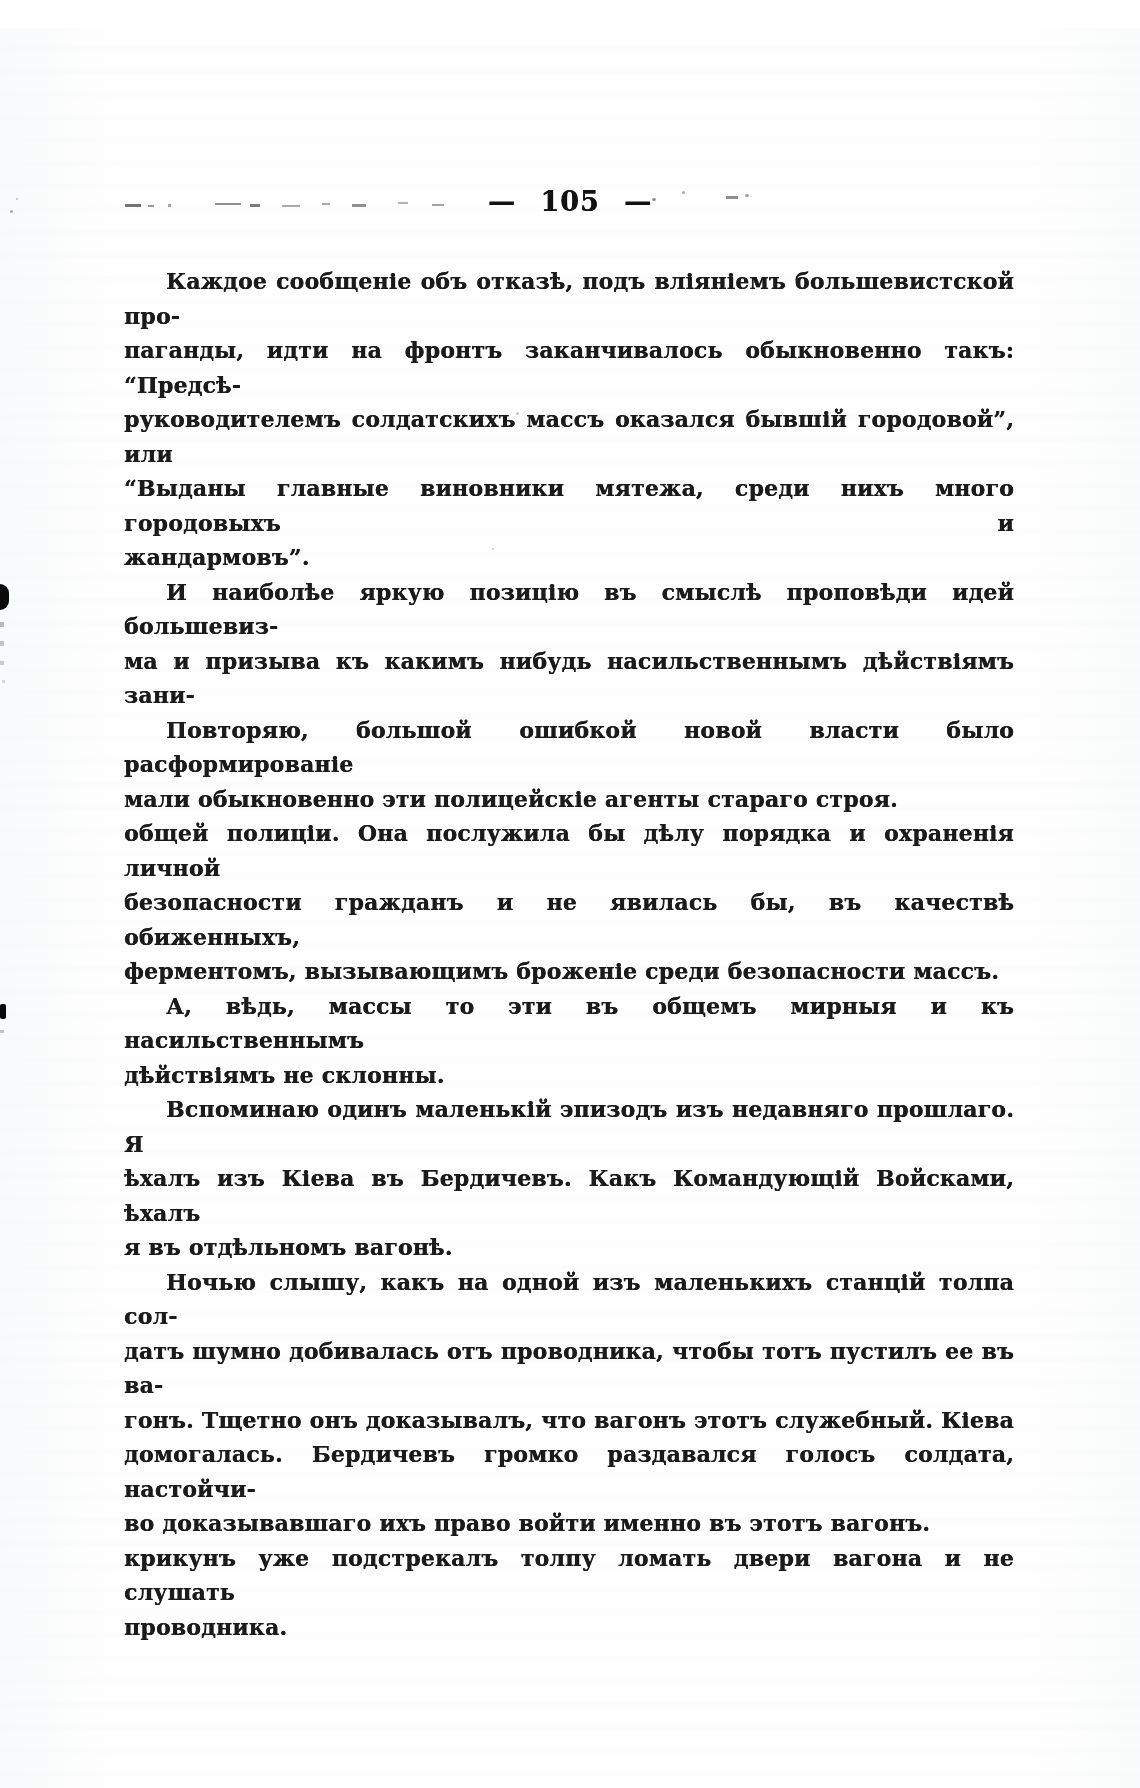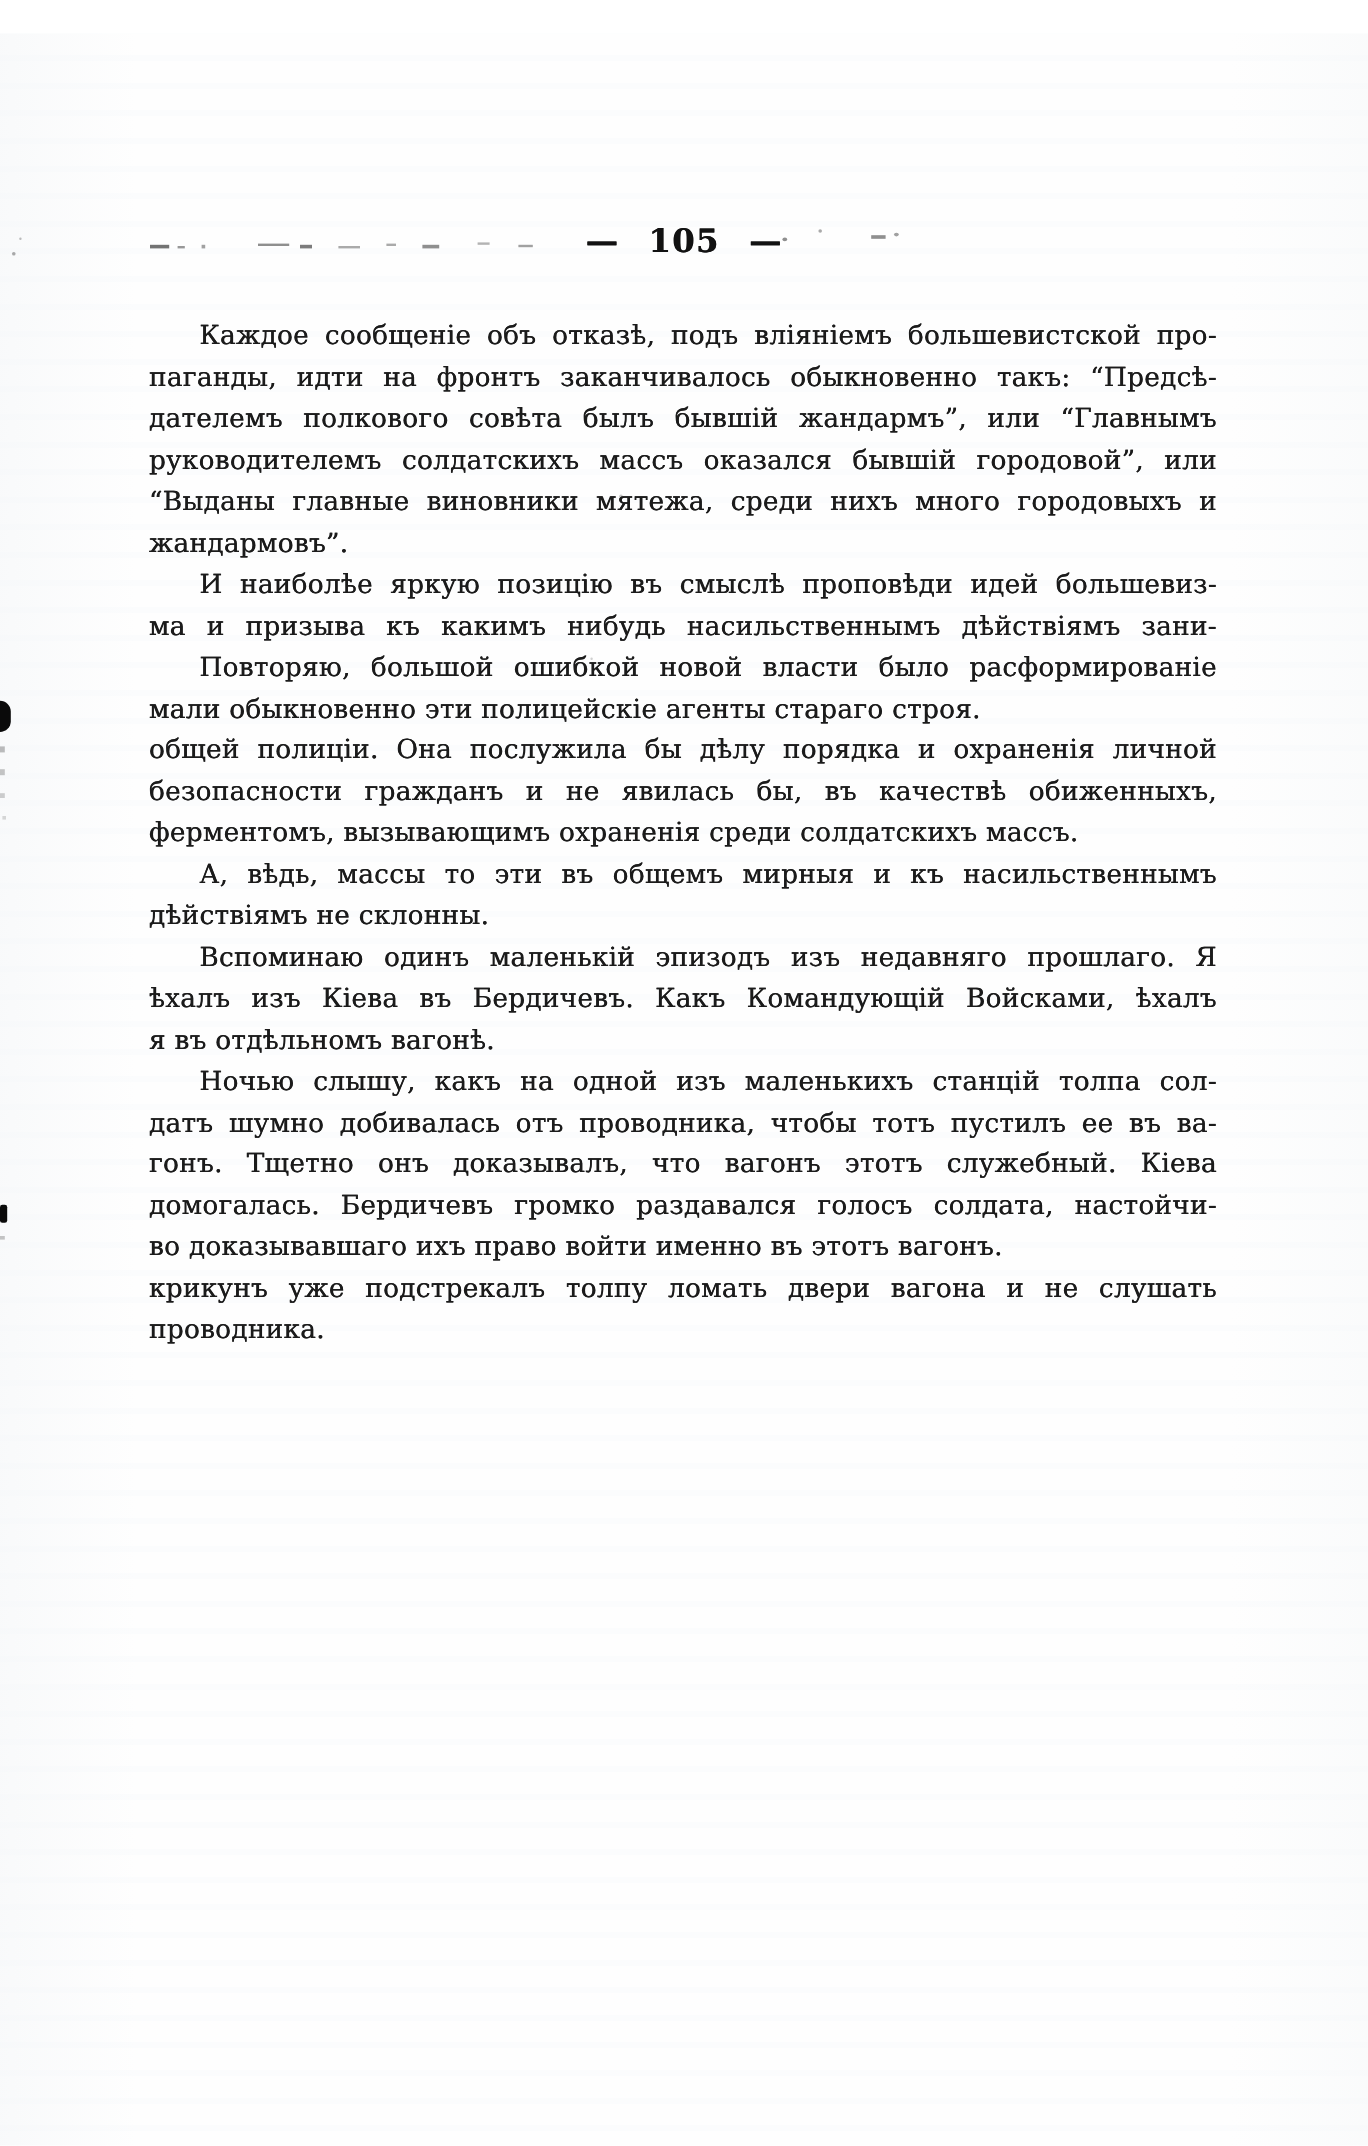"Каждое сообщеніе объ отказѣ, подъ" .text-block { font-weight: normal -> bold }
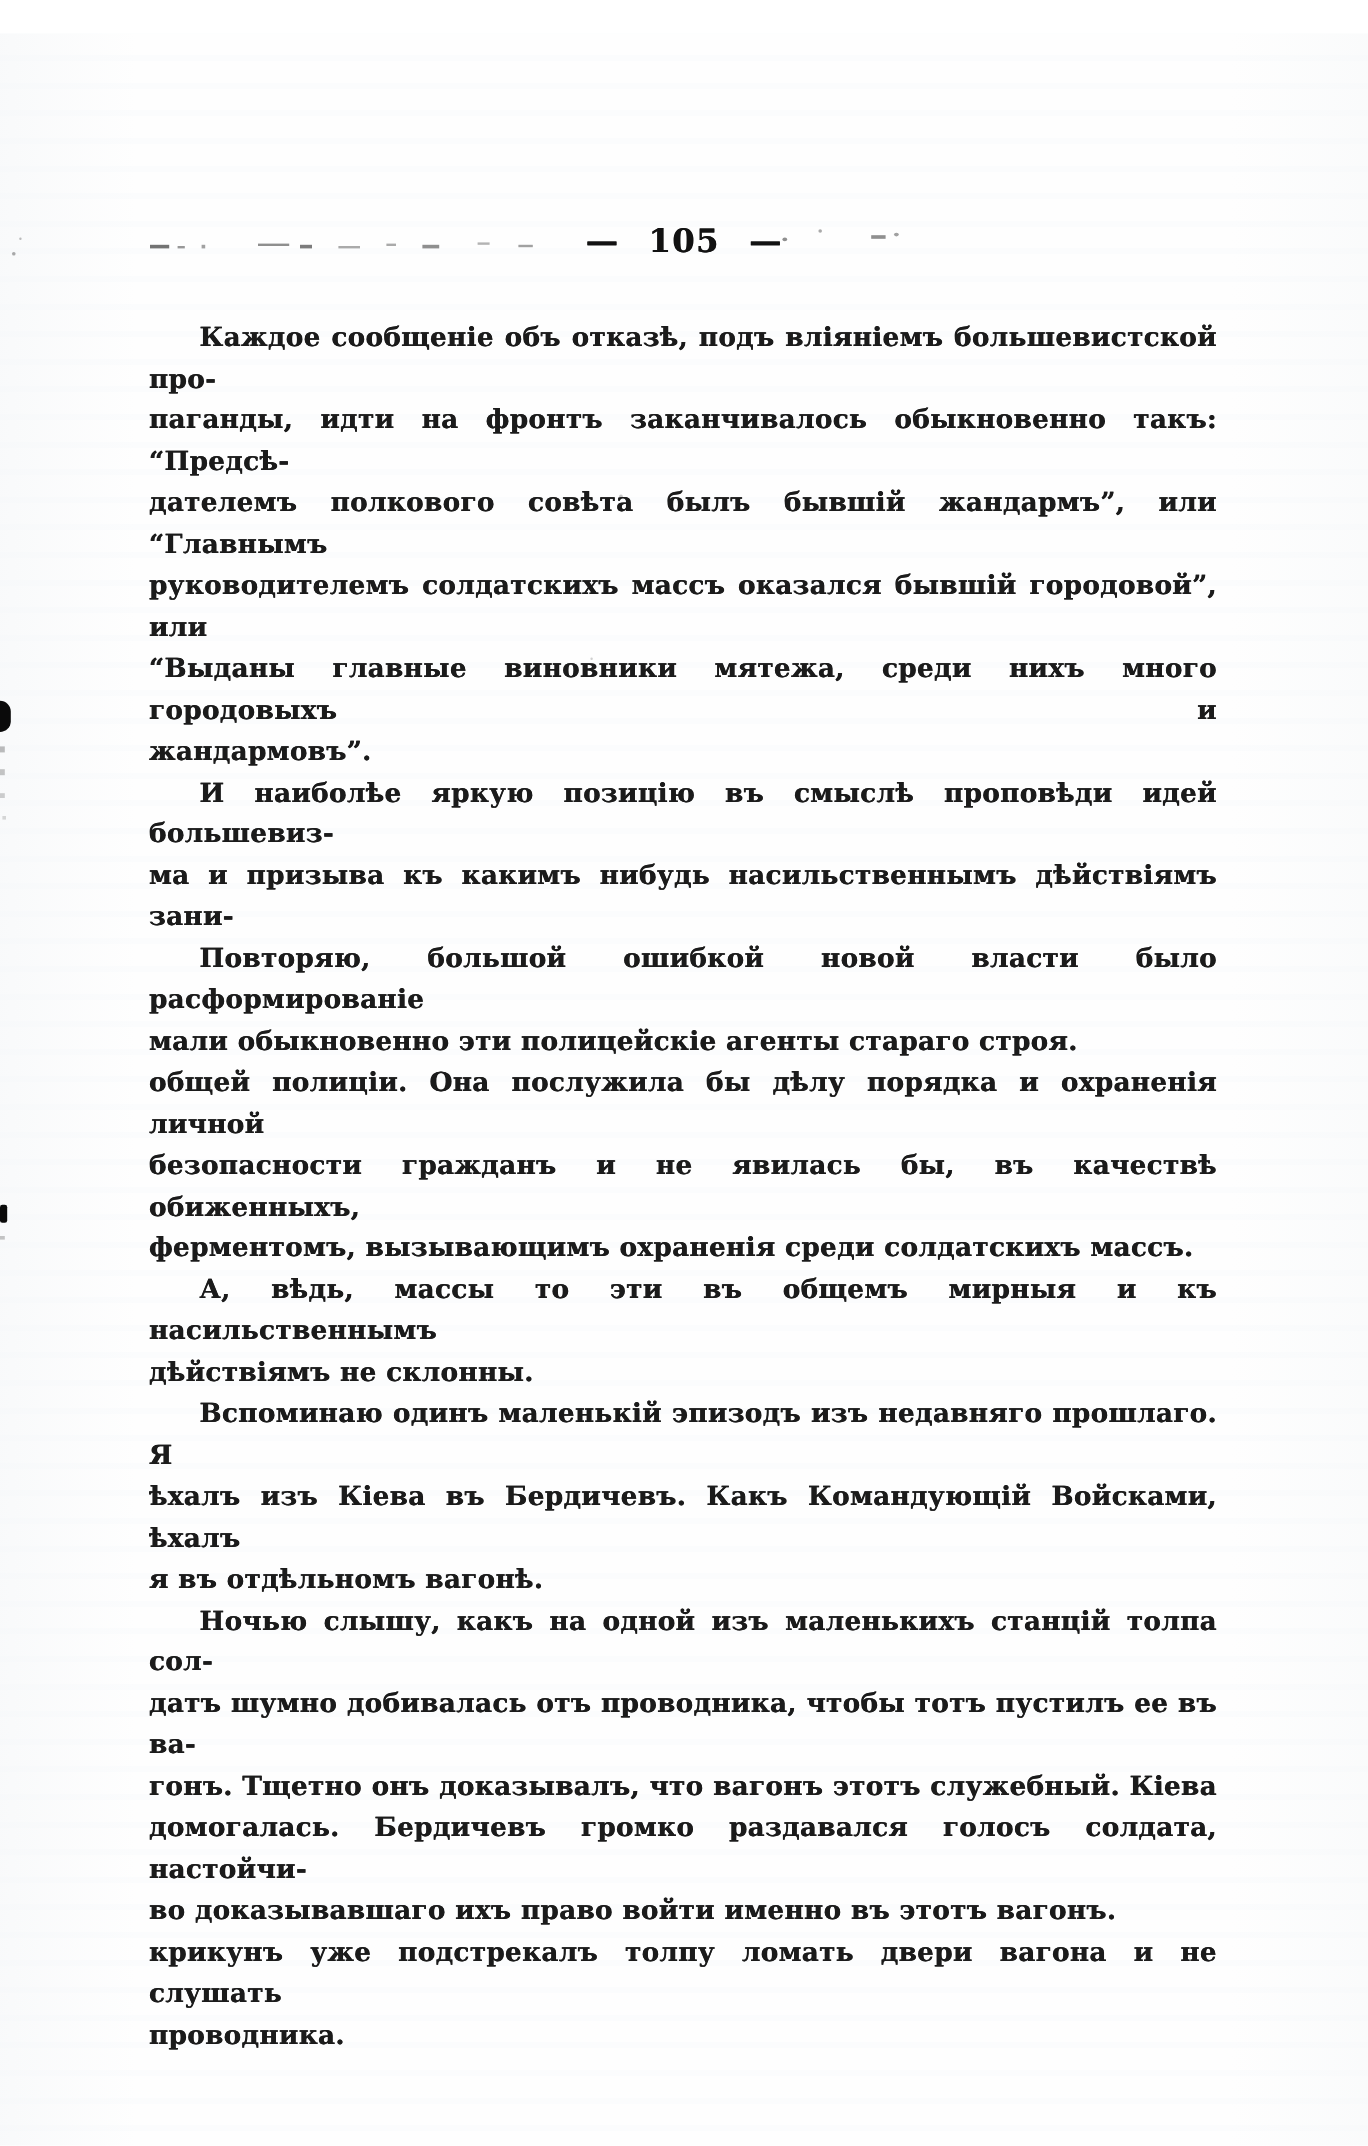"дателемъ полкового совѣта былъ бывшій" div.line { html: <div>дателемъ полкового совѣта былъ бывшій жандармъ”, или “Главнымъ</div> -> none }
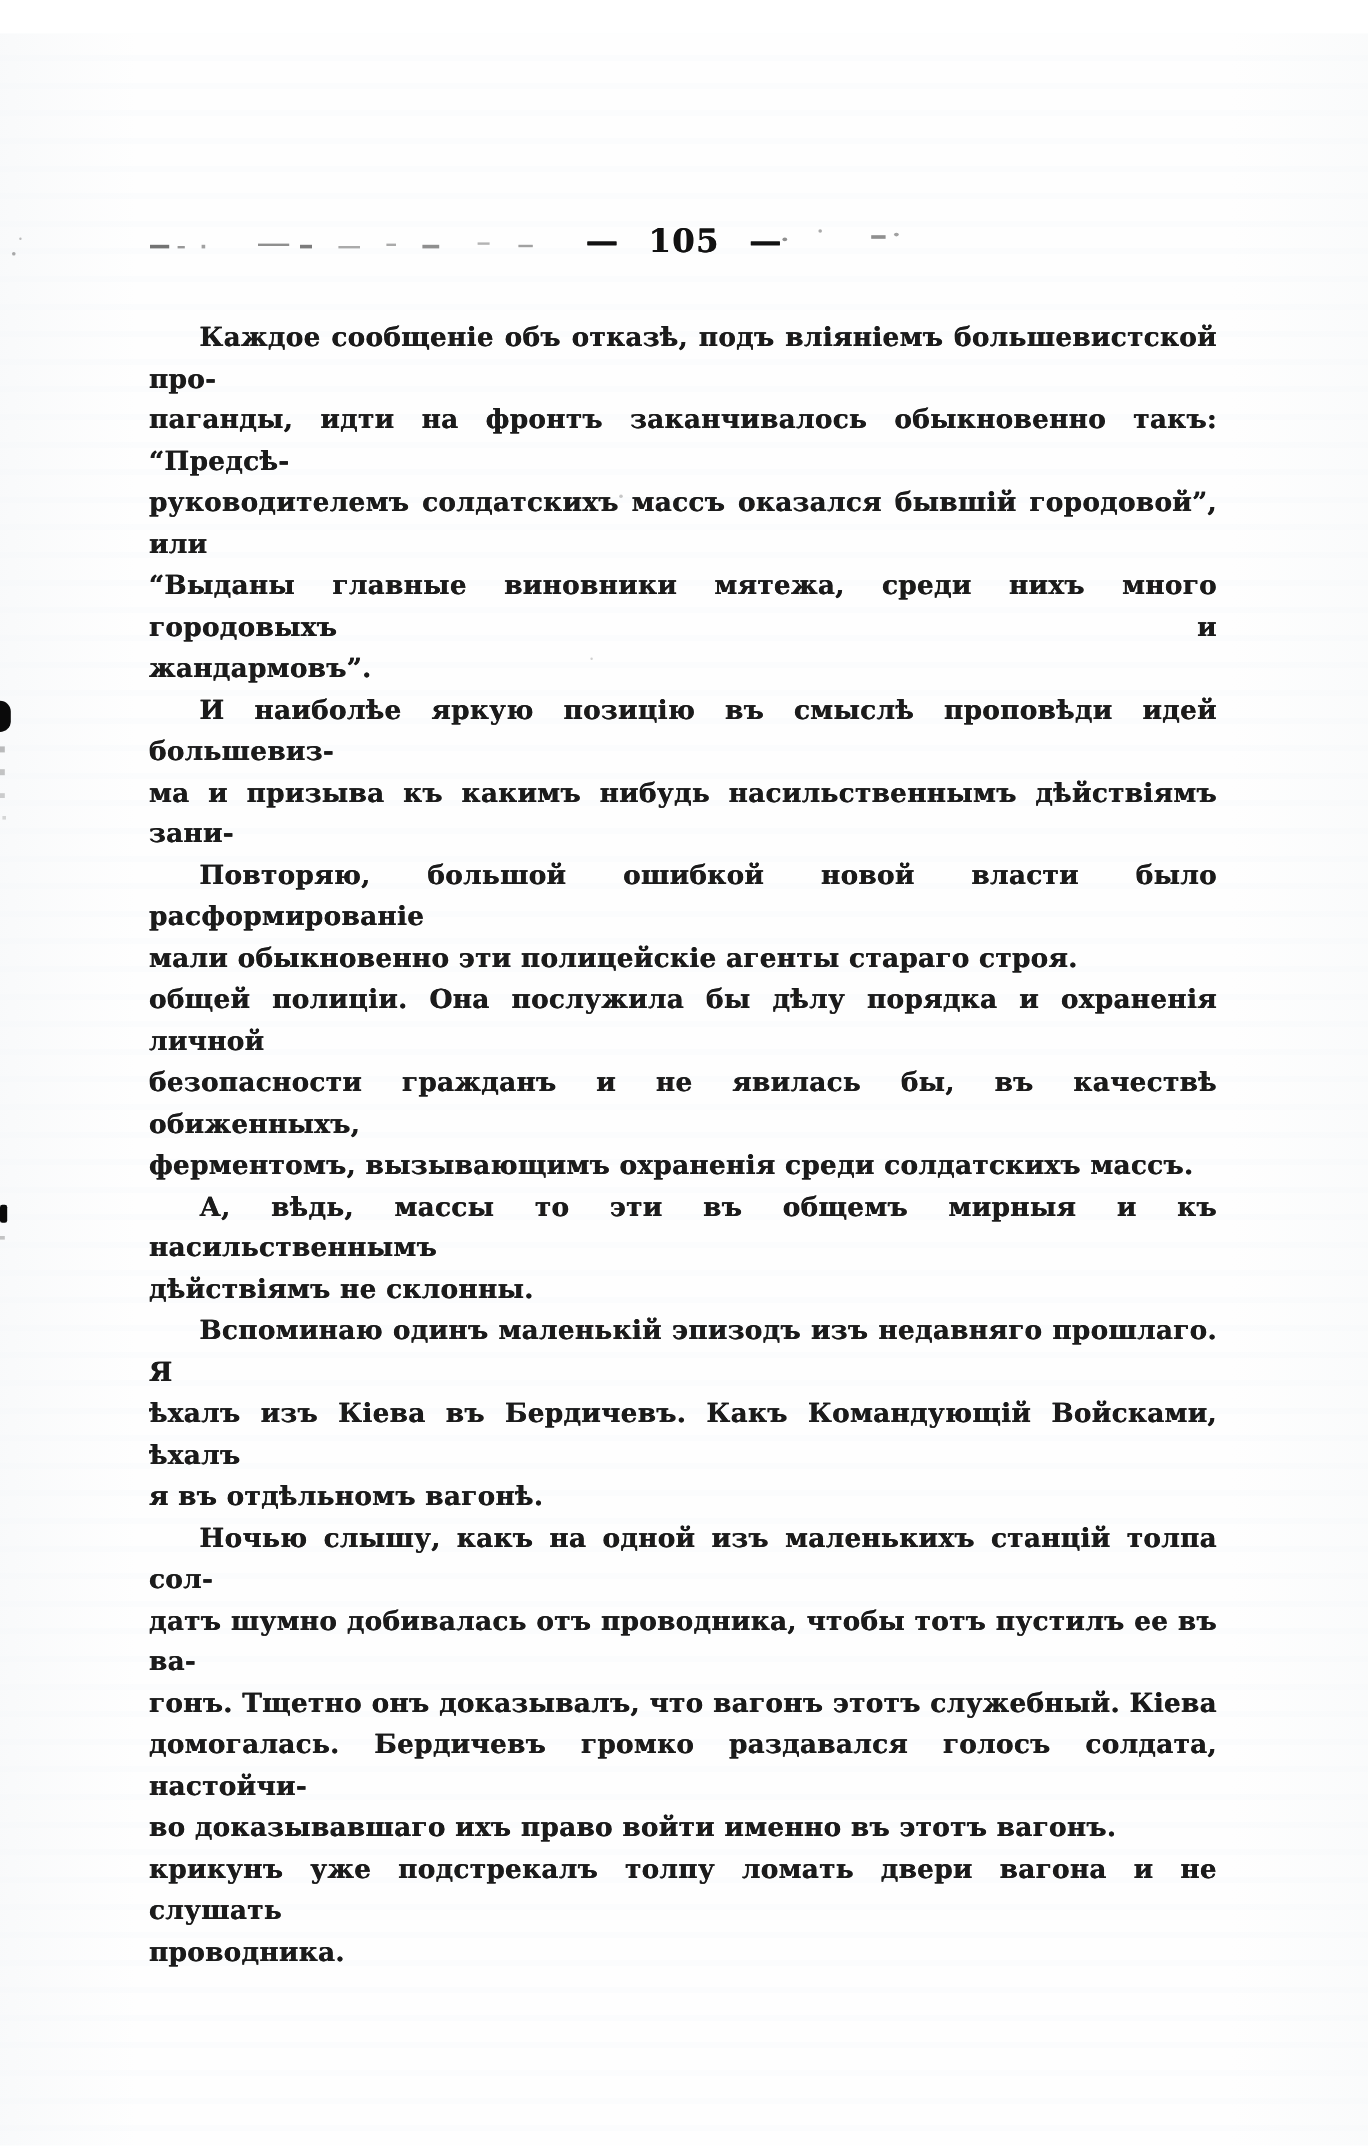"ферментомъ, вызывающимъ охраненія среди" div.line { text: охраненія среди солдатскихъ -> броженіе среди безопасности }
